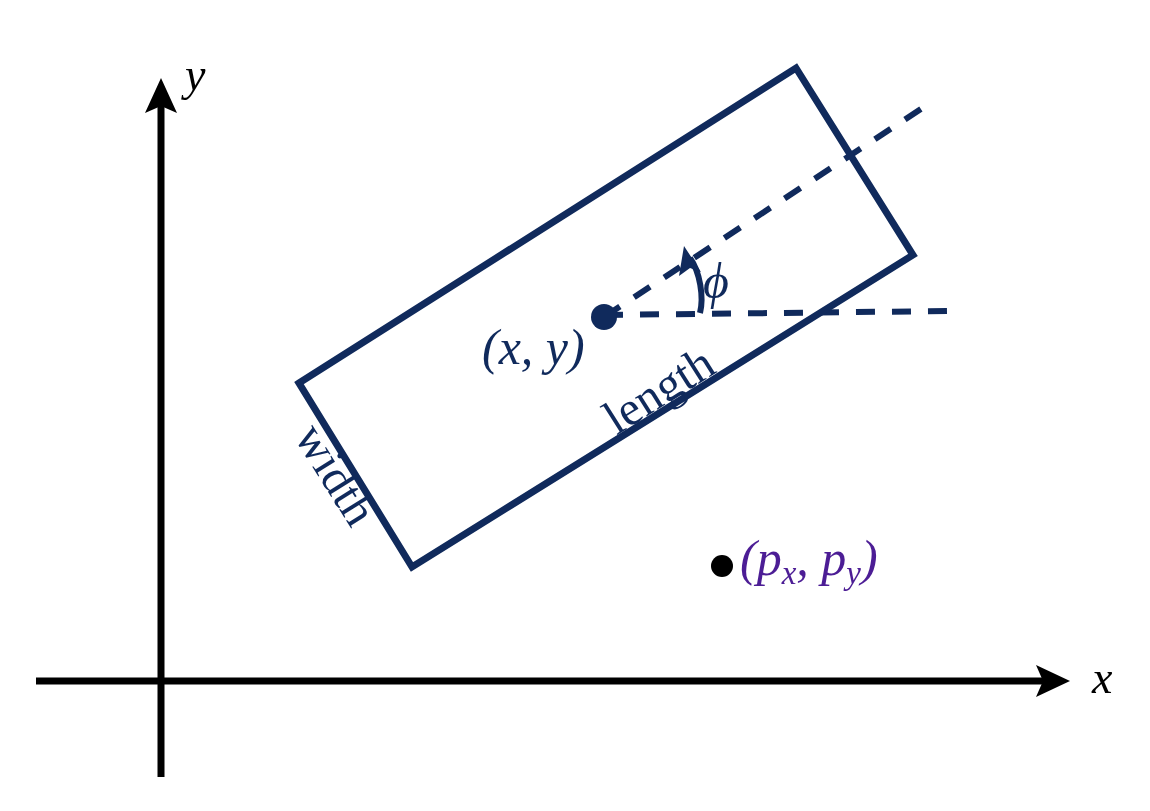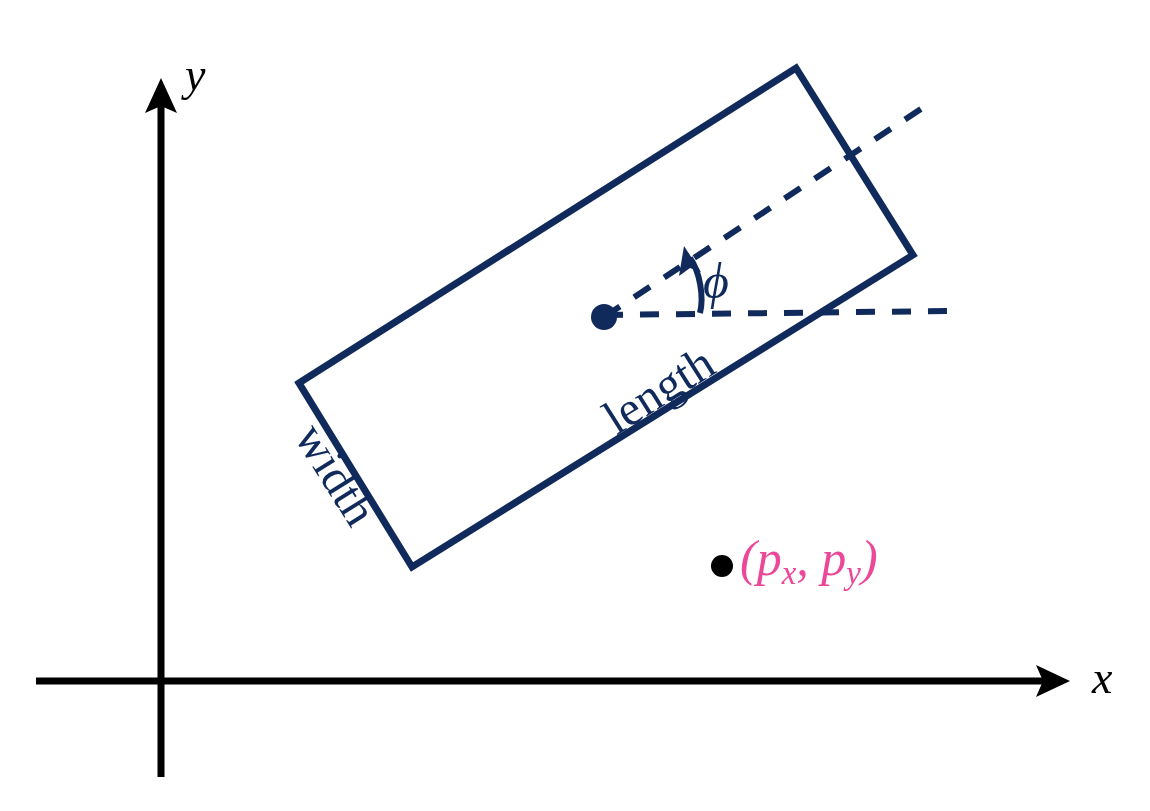"(x, y)" div.lbl { html: none -> <div>(x, y)</div> }
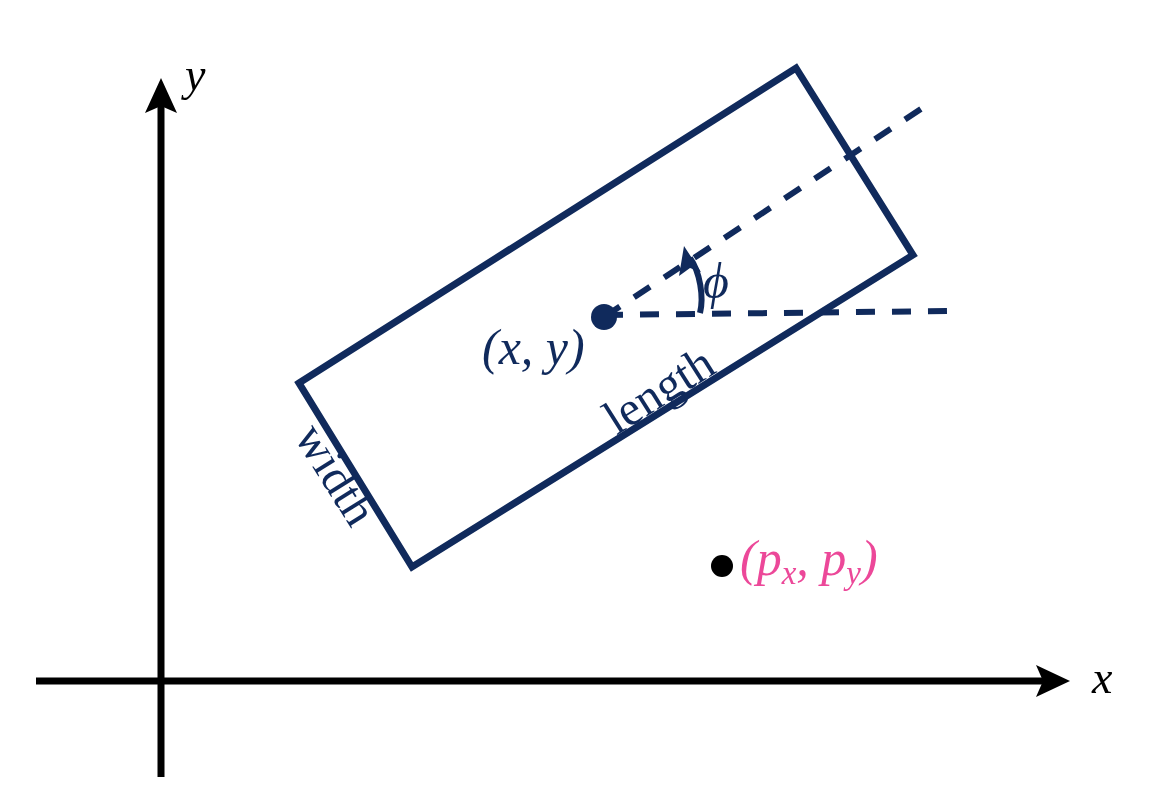"(px, py)" .black-text { color: #ec4899 -> #4c1d95 }
